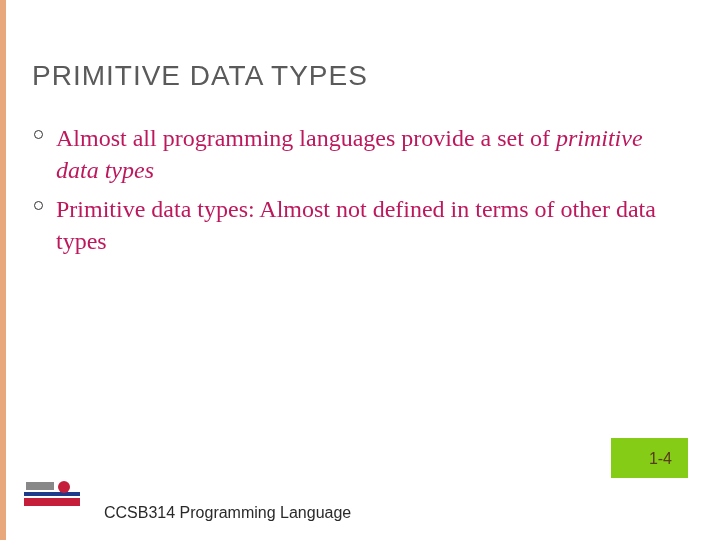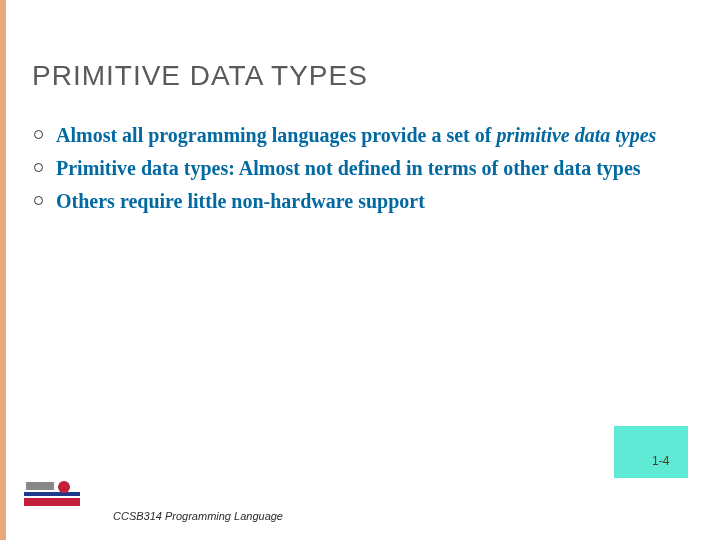"Almost all programming languages provide" .bullets li { color: #0369a1 -> #be185d; font-size: 20px -> 24px; font-weight: bold -> none }
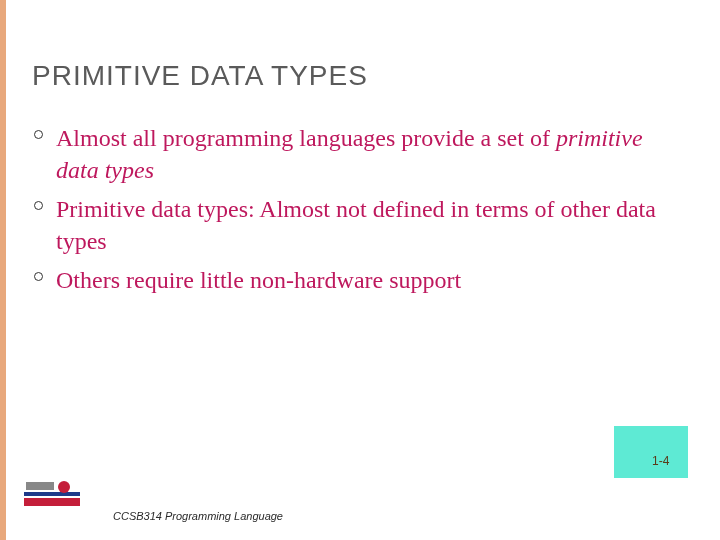"Others require little non-hardware" li { html: <li> <span>Others require little non-hardware support</span><span></span><span></span> </li> -> none }
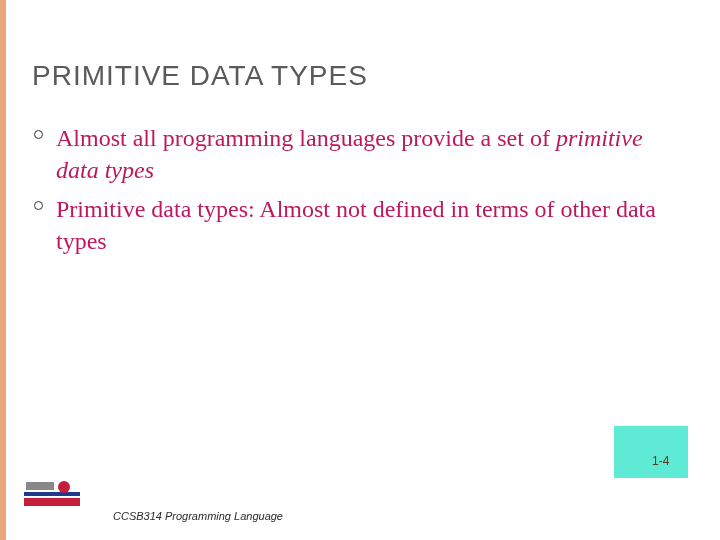"1-4" .page-num-box { background: #5eead4 -> #84cc16; font-size: 12px -> 16px; padding: 28px 16px 10px 38px -> 12px 16px 10px 38px }
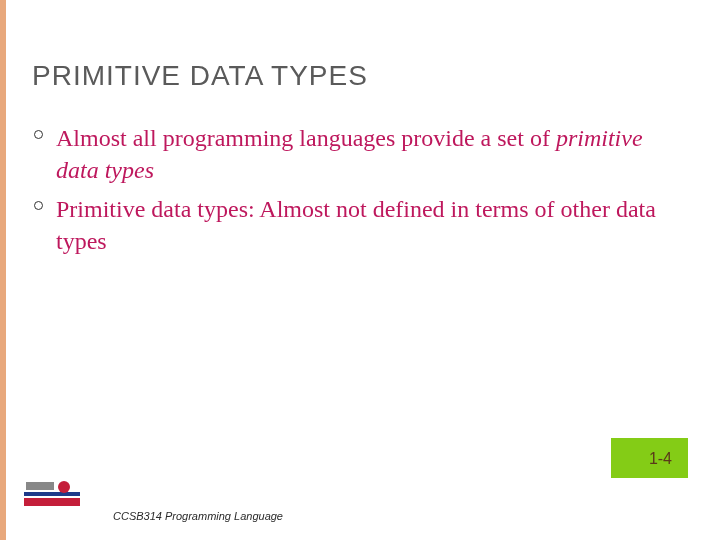"CCSB314 Programming Language" .footer { font-size: 11px -> 16px; font-style: italic -> none; left: 113px -> 104px }
